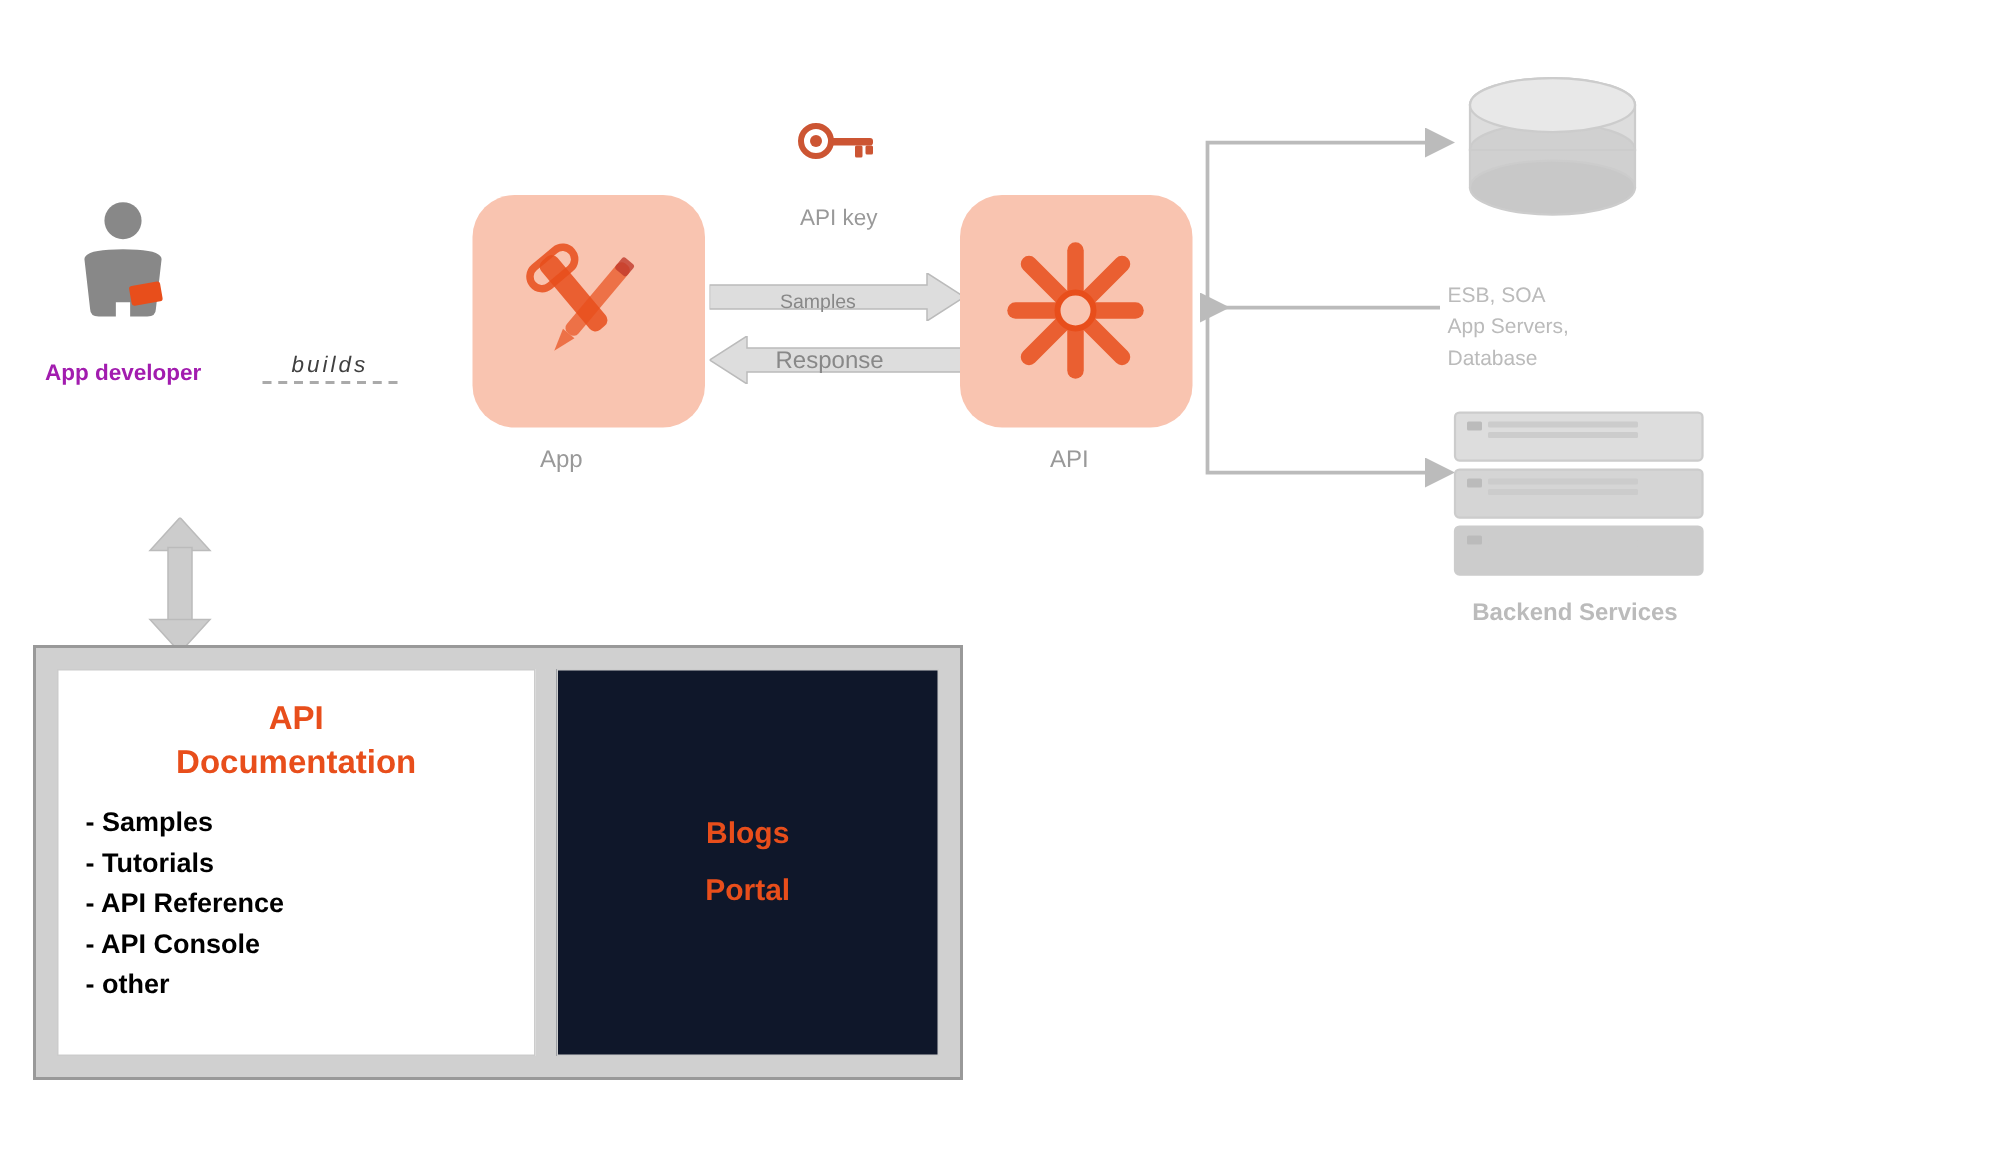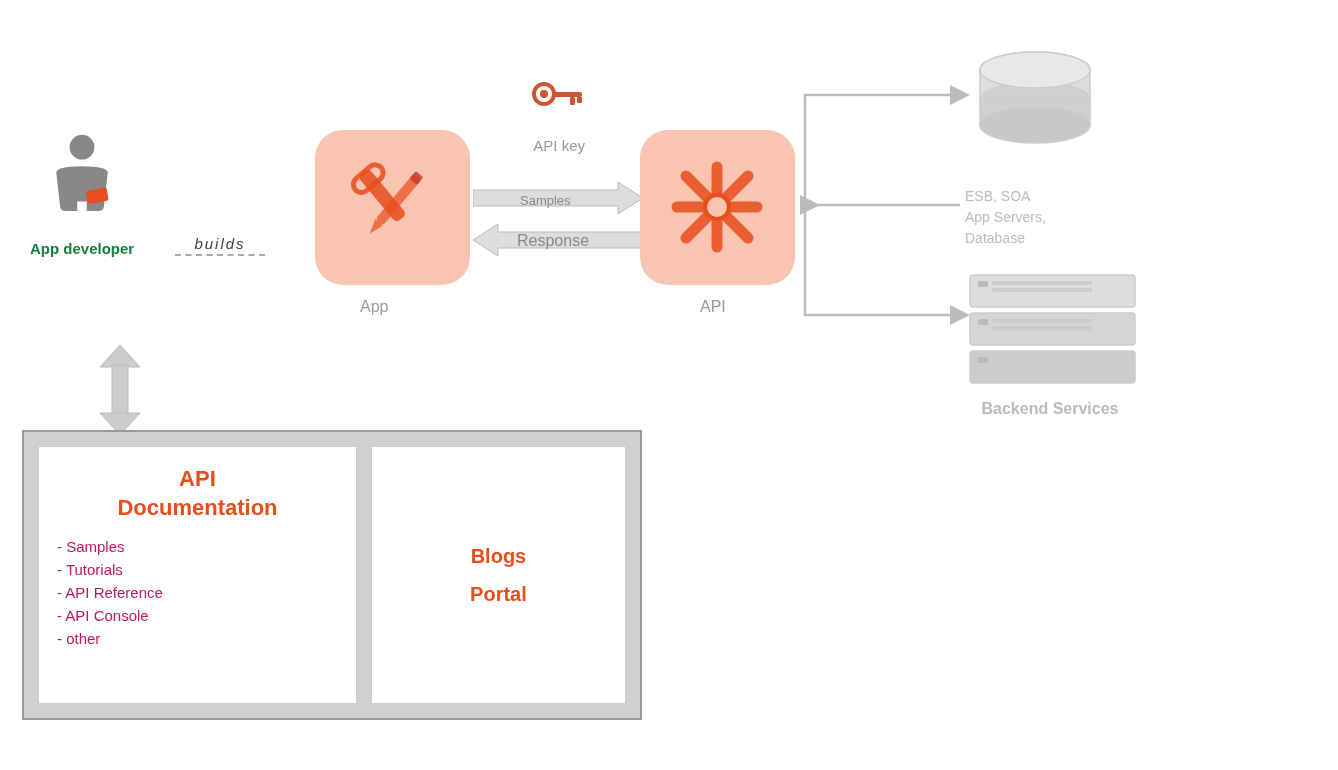"App developer" .developer-label { color: #15803d -> #a21caf }
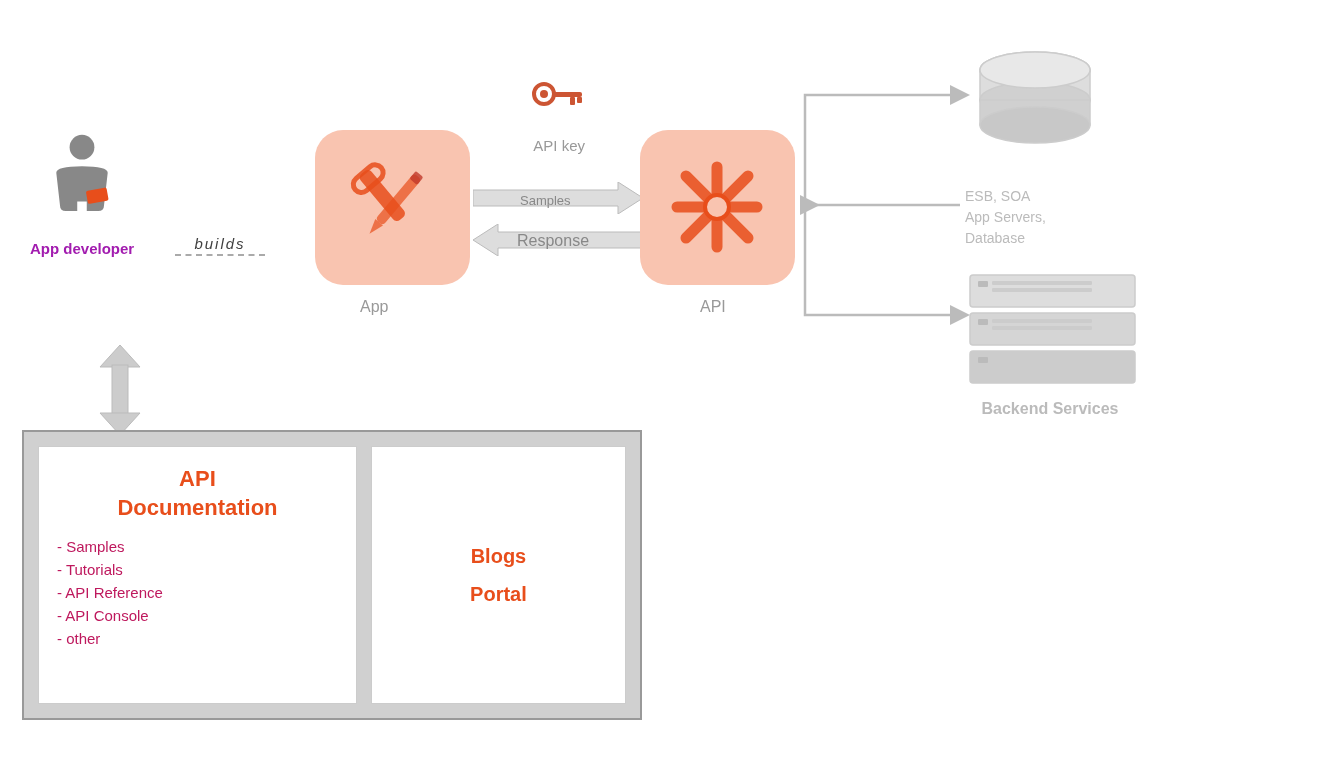"- Samples" .portal-doc-item { color: #be185d -> #000000; font-size: 15px -> 18px; font-weight: normal -> bold }
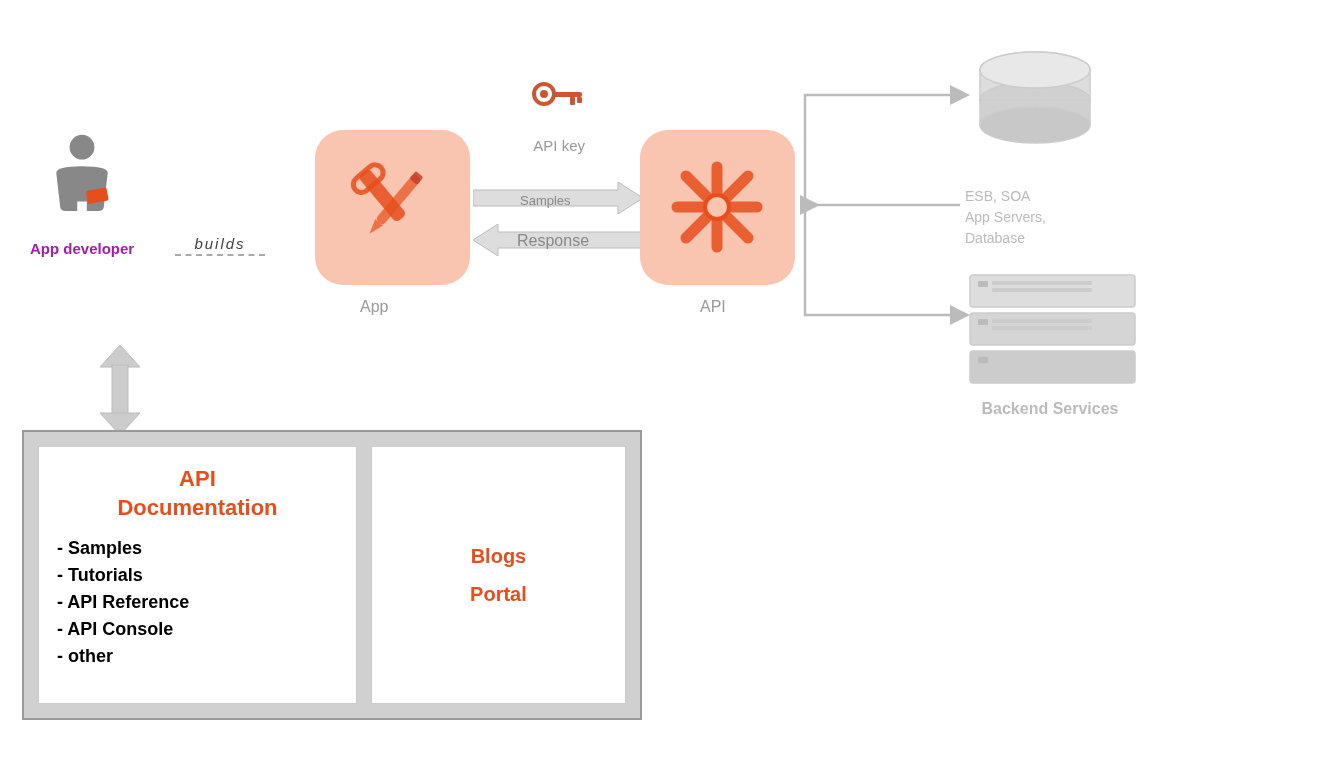"Blogs" .portal-community-box { background: #ffffff -> #0f172a }
